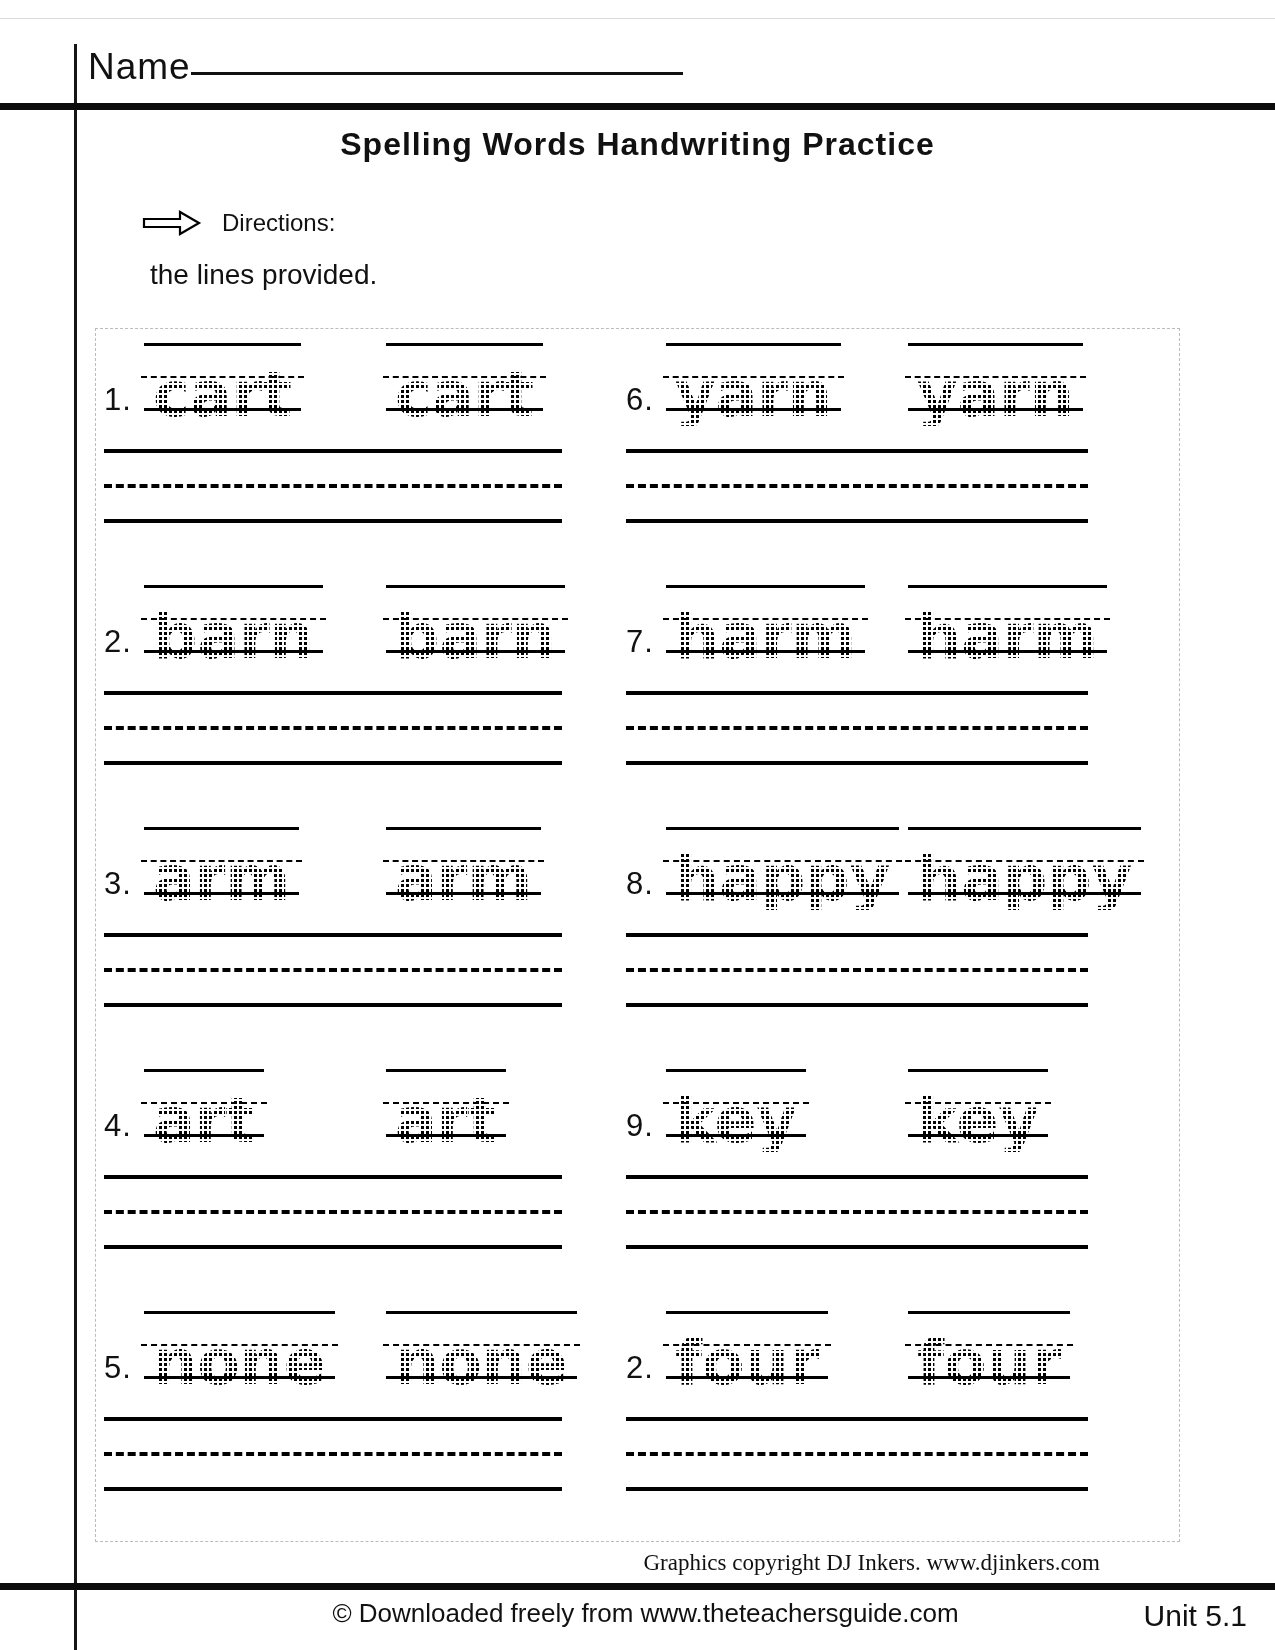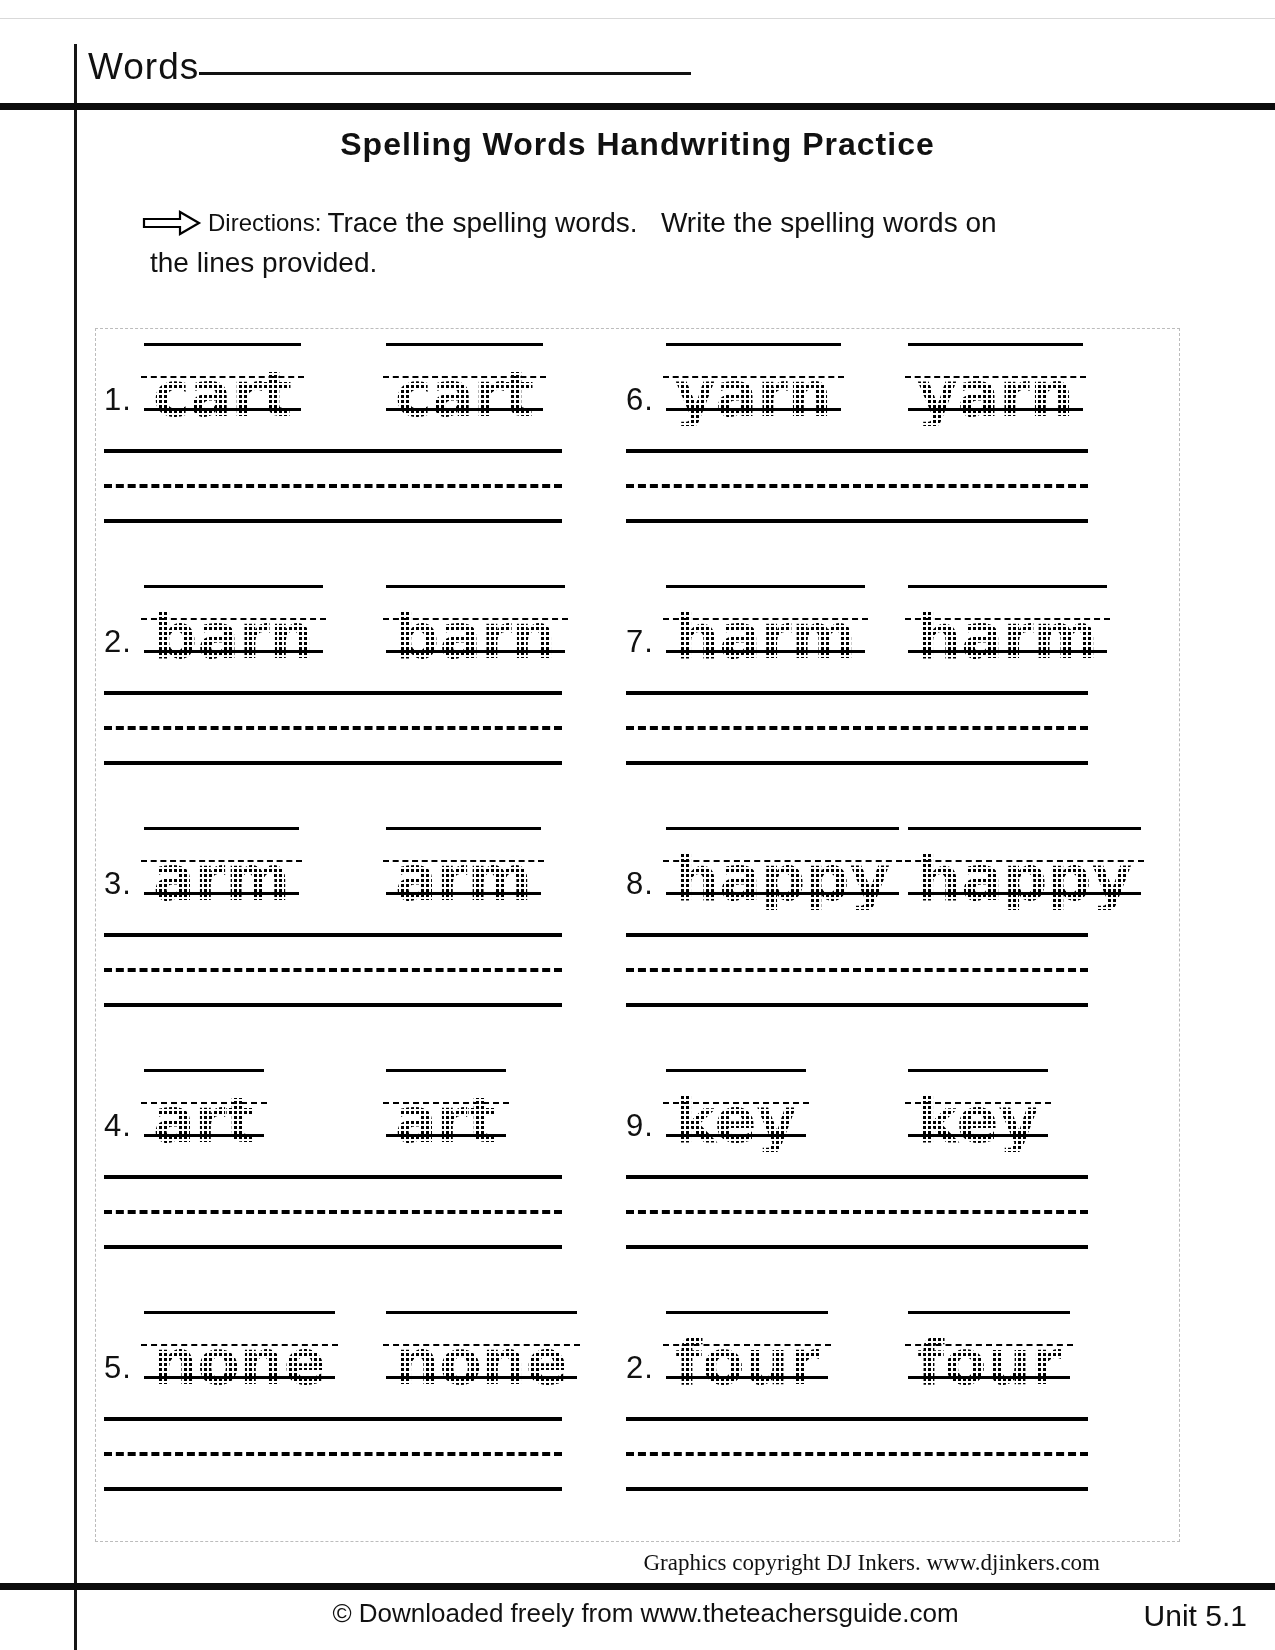"Words" span { text: Words -> Name }
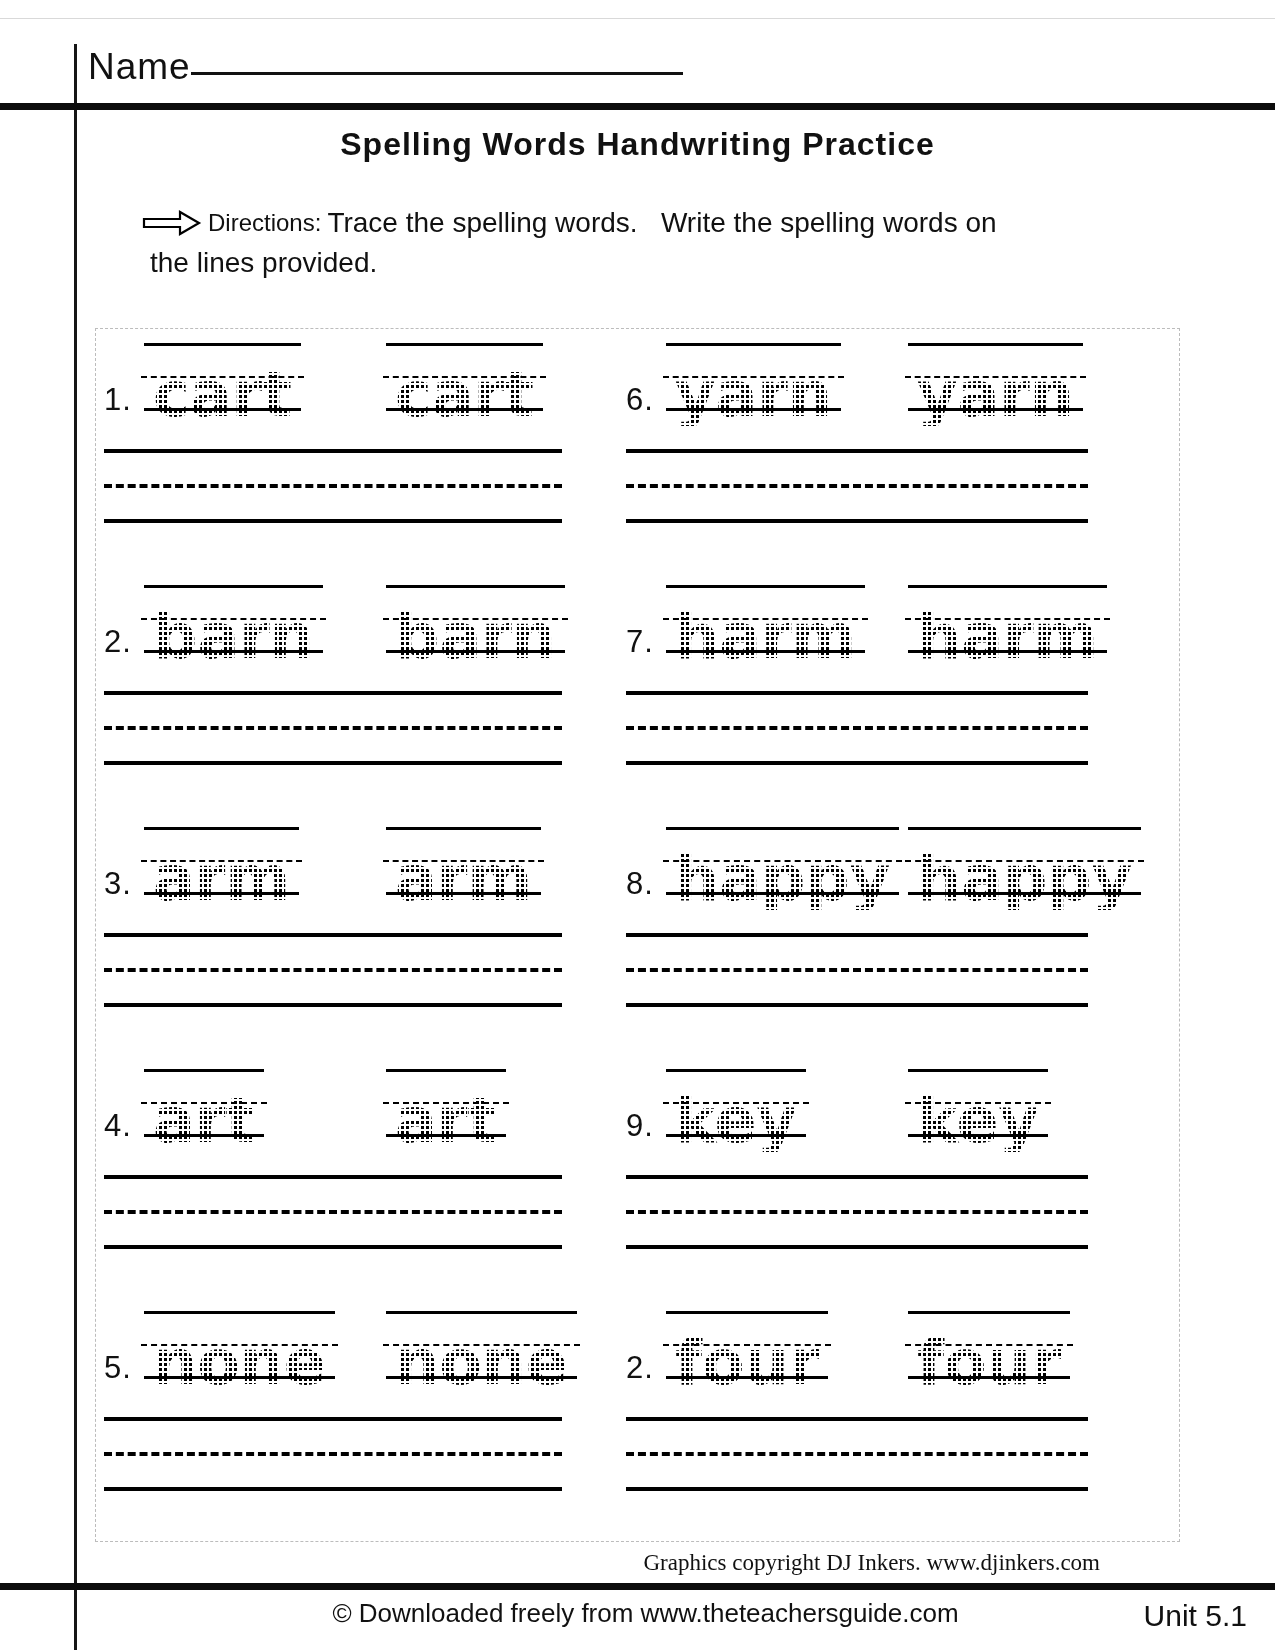"Directions:" .dir-line1 { gap: 6px -> 20px }
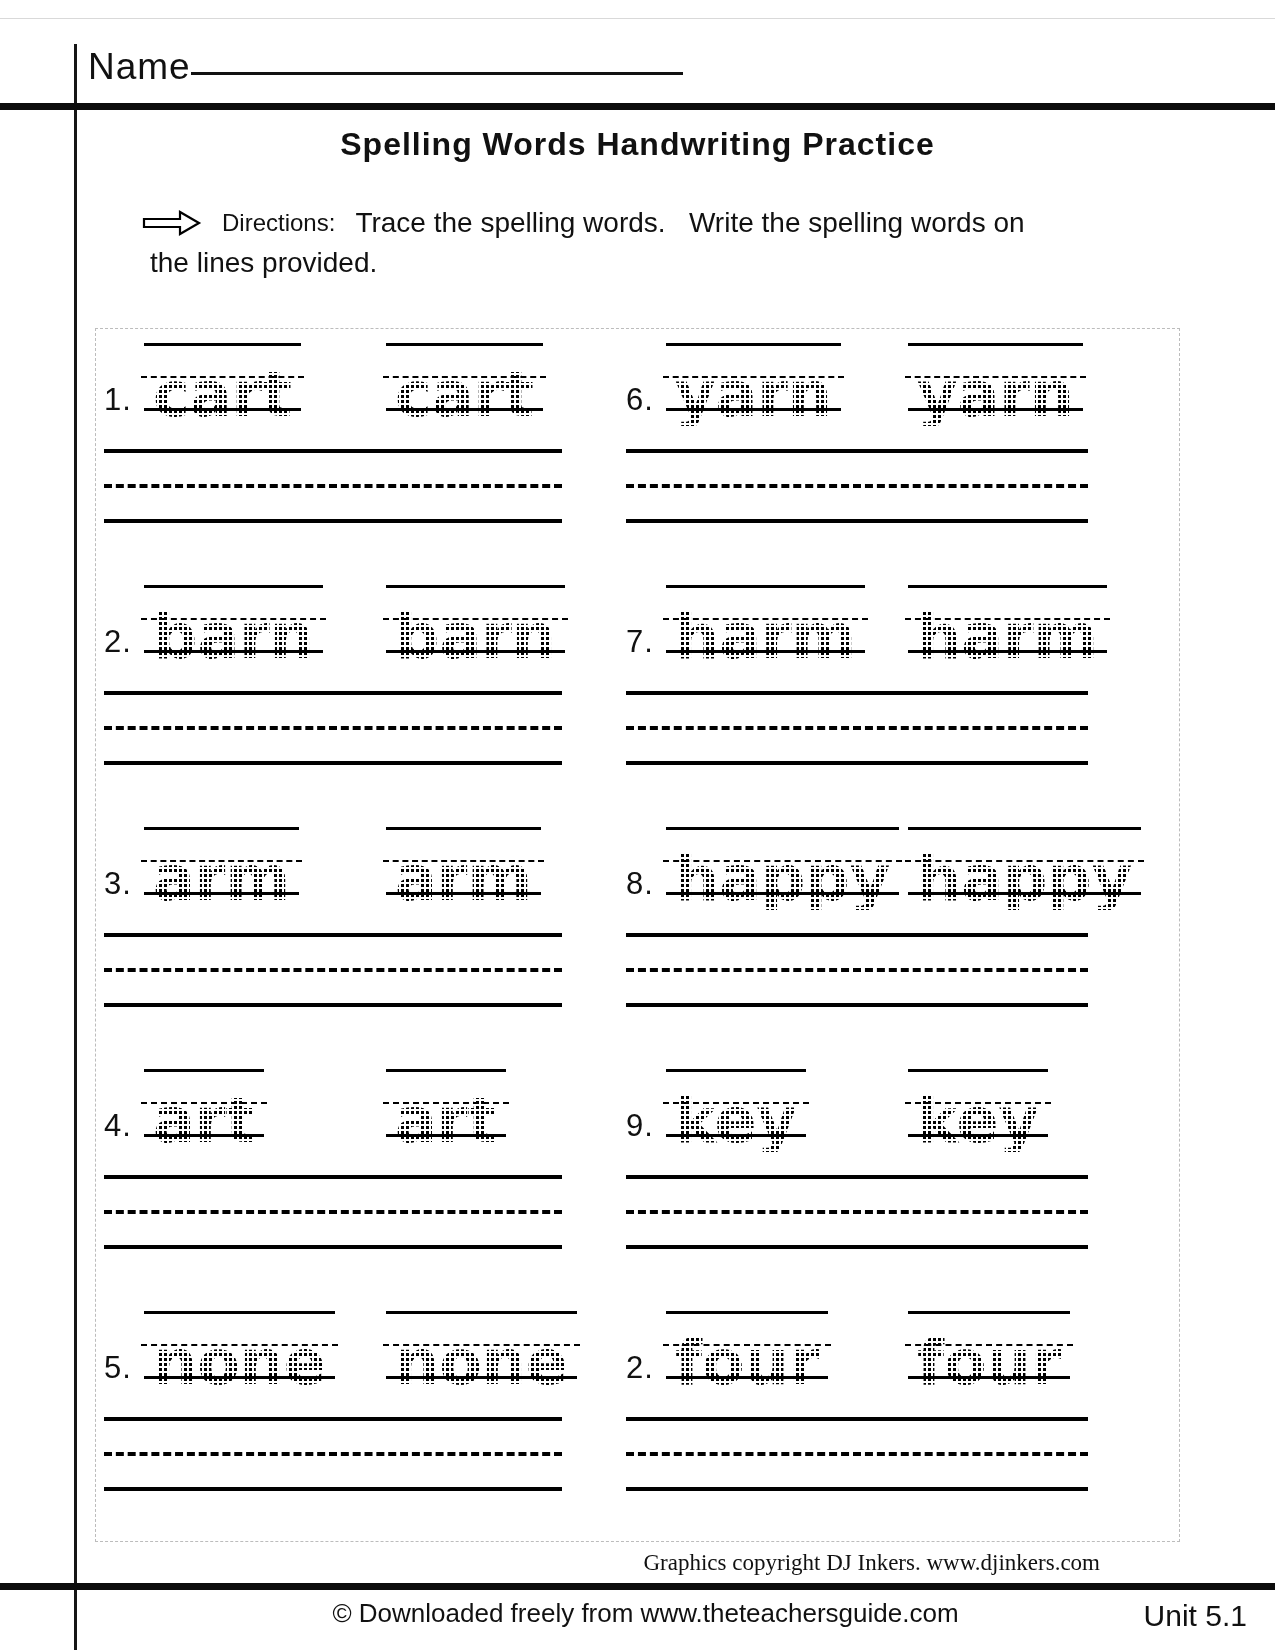"Trace the spelling words. Write" span.dir-text { html: <span>Trace the spelling words. &nbsp; Write the spelling words on</span> -> none }
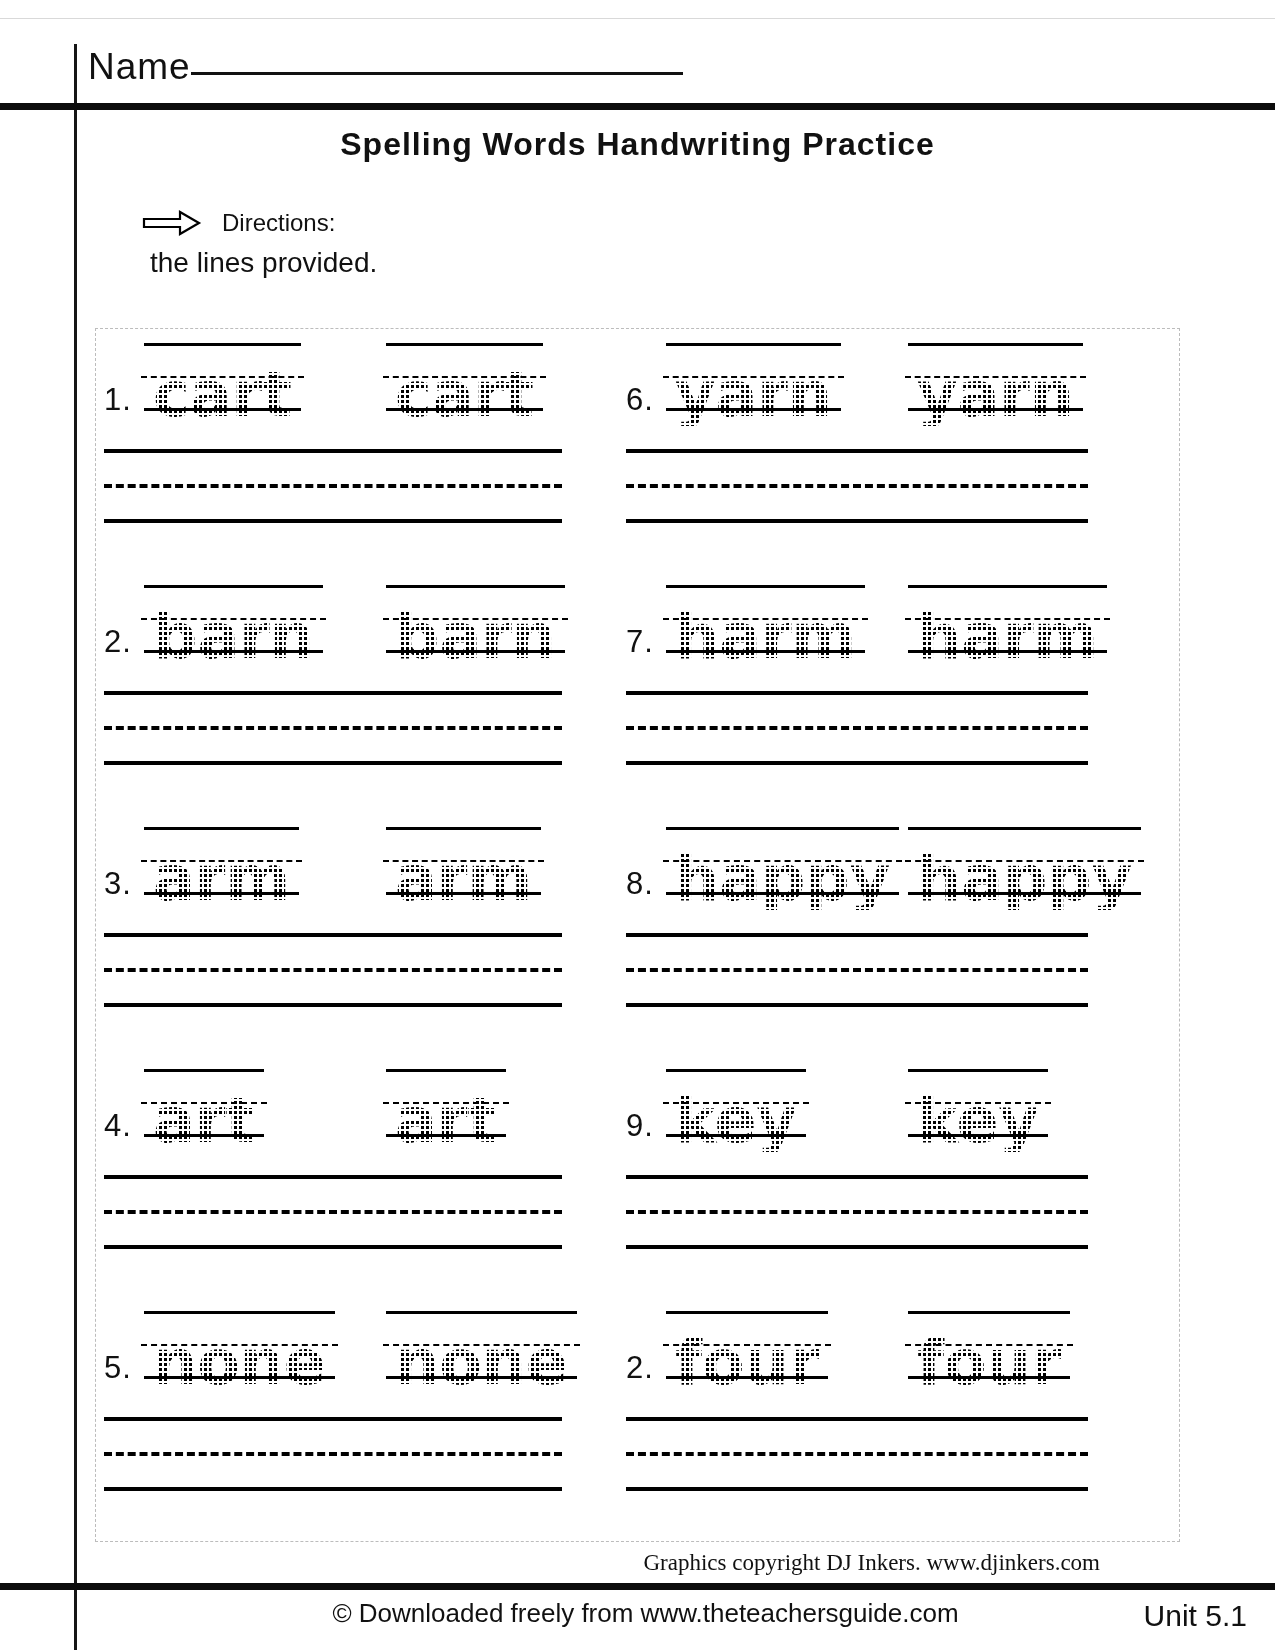"the lines provided." .dir-line2 { margin-top: 0 -> 12px }
